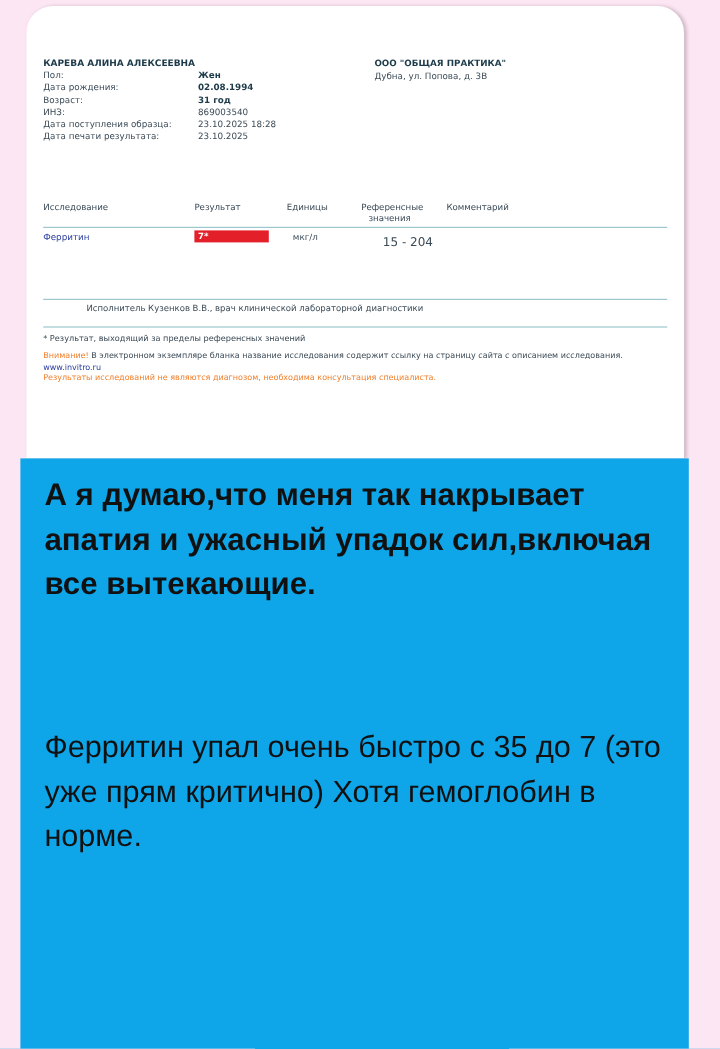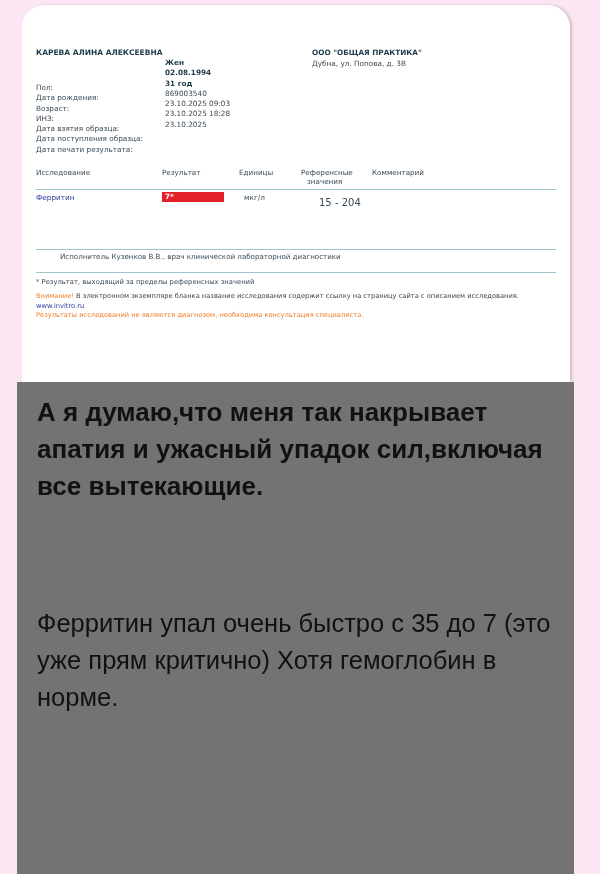"Пол:" .info-row .lbl { margin-top: 25px -> none }
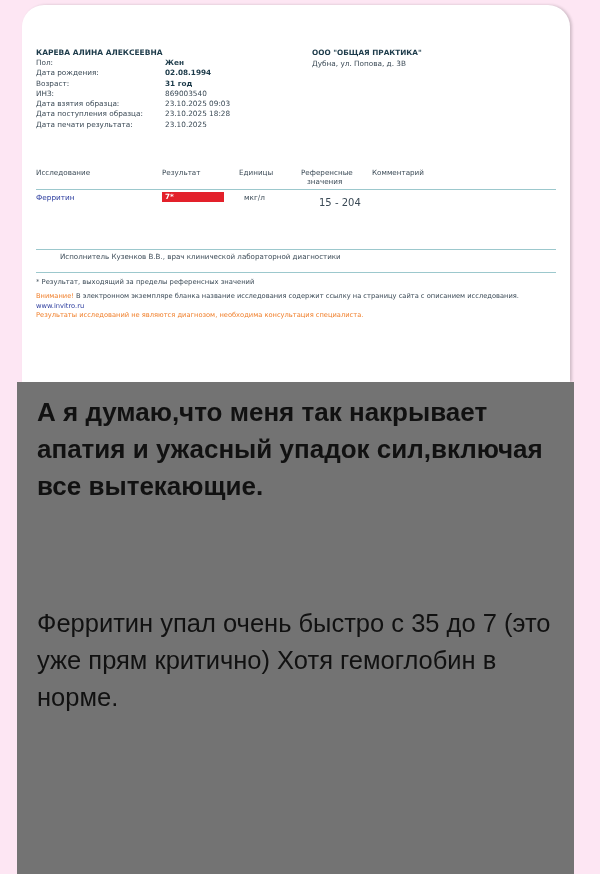"Дата взятия образца:" div.info-row { html: <div> <span>Дата взятия образца:</span> <span>23.10.2025 09:03</span> </div> -> none }
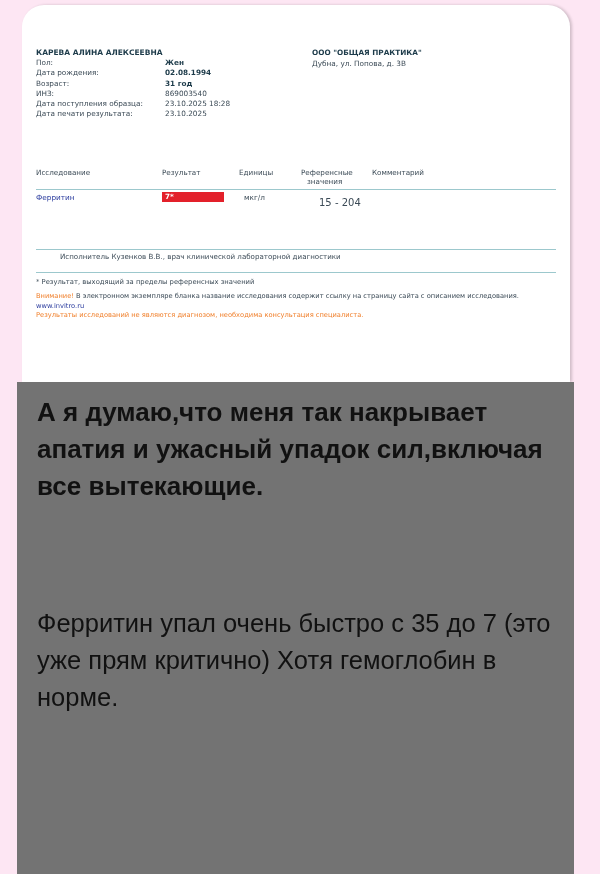"Исполнитель Кузенков В.В., врач" .performer { left: 14px -> 26px }
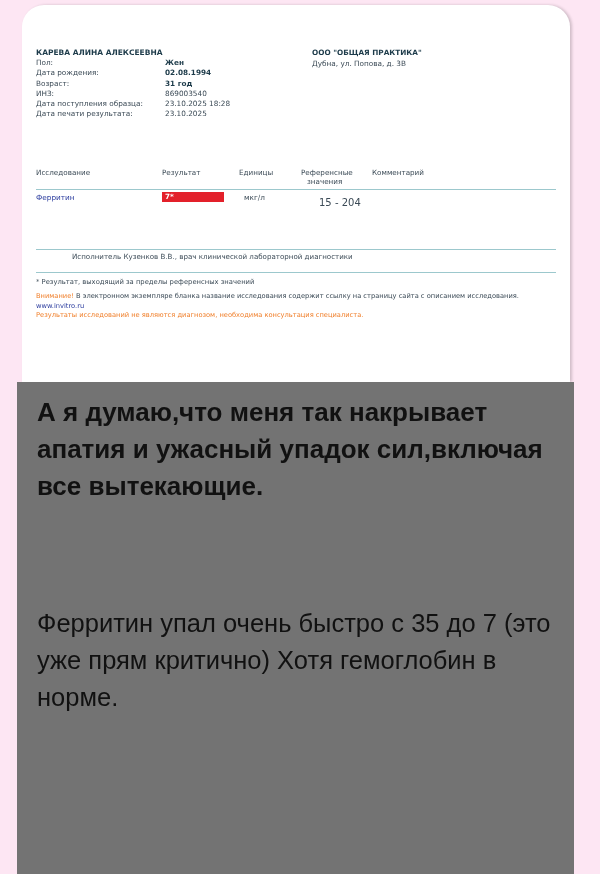"А я думаю,что меня так" .text-block { background: #737373 -> #0ea5e9 }
